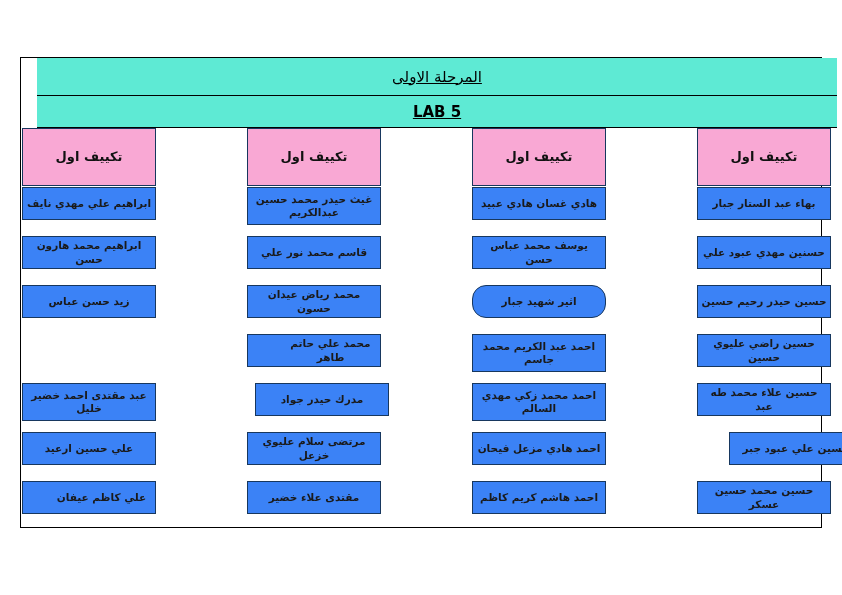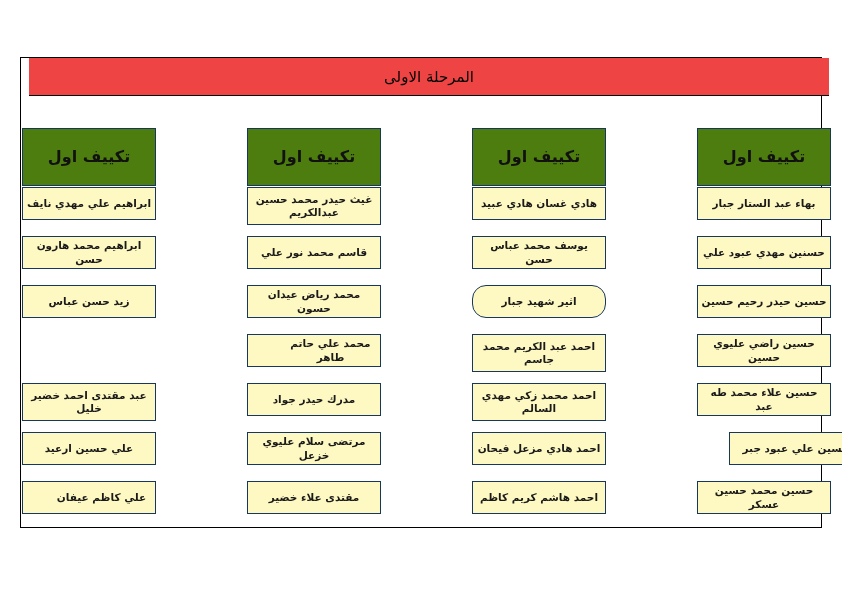"المرحلة الاولى" .title-row { background: #ef4444 -> #5eead4; left: 8px -> 16px; text-decoration: none -> underline }
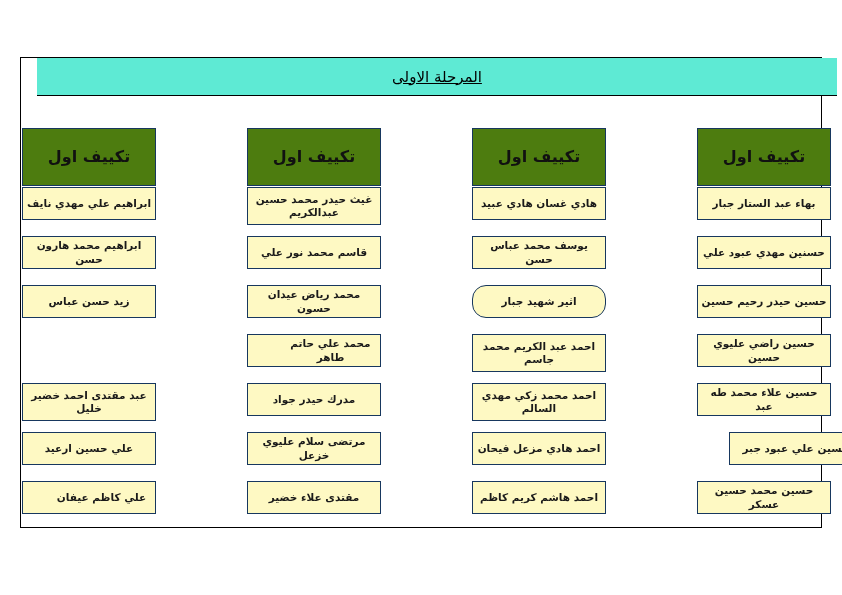"LAB 5" div.title-row { html: none -> <div> <span>LAB 5</span> </div> }
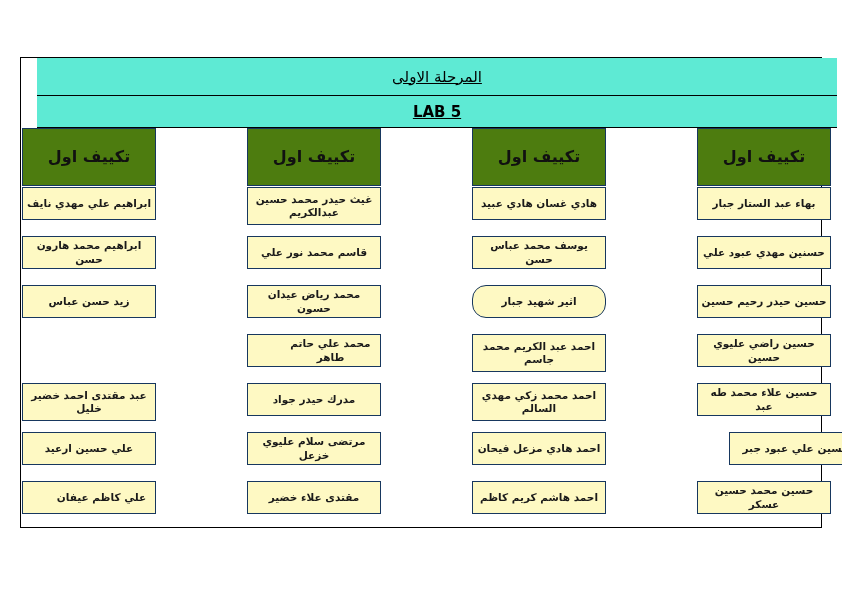"تكييف اول" .cell.head { background: #4d7c0f -> #f9a8d4; font-size: 16px -> 13px }
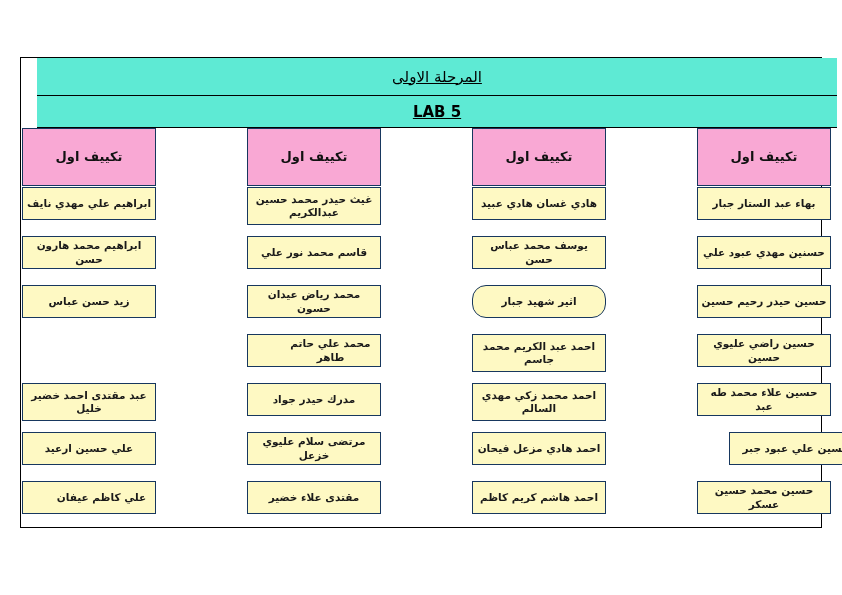"ابراهيم علي مهدي نايف" .cell.name { background: #fef9c3 -> #3b82f6 }
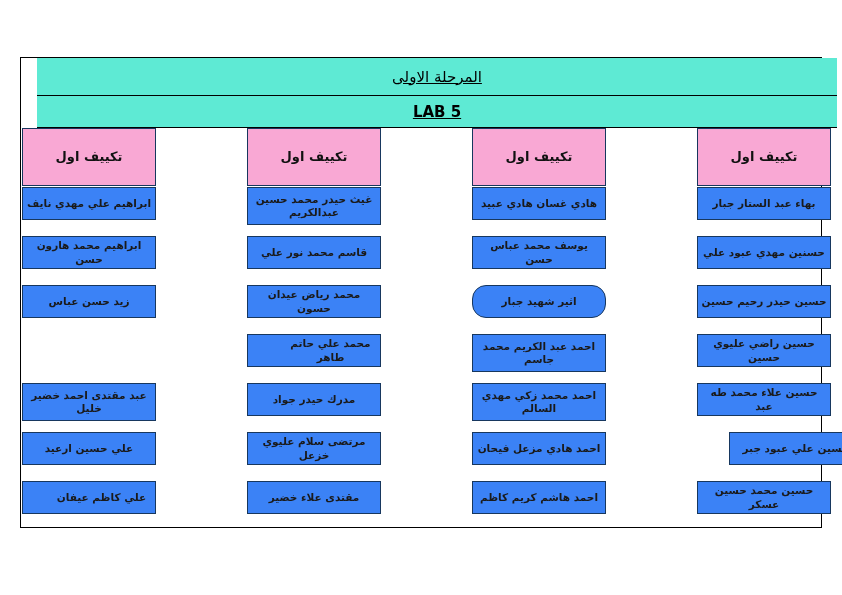"مدرك حيدر جواد" div.cell { margin-left: none -> 8px }
